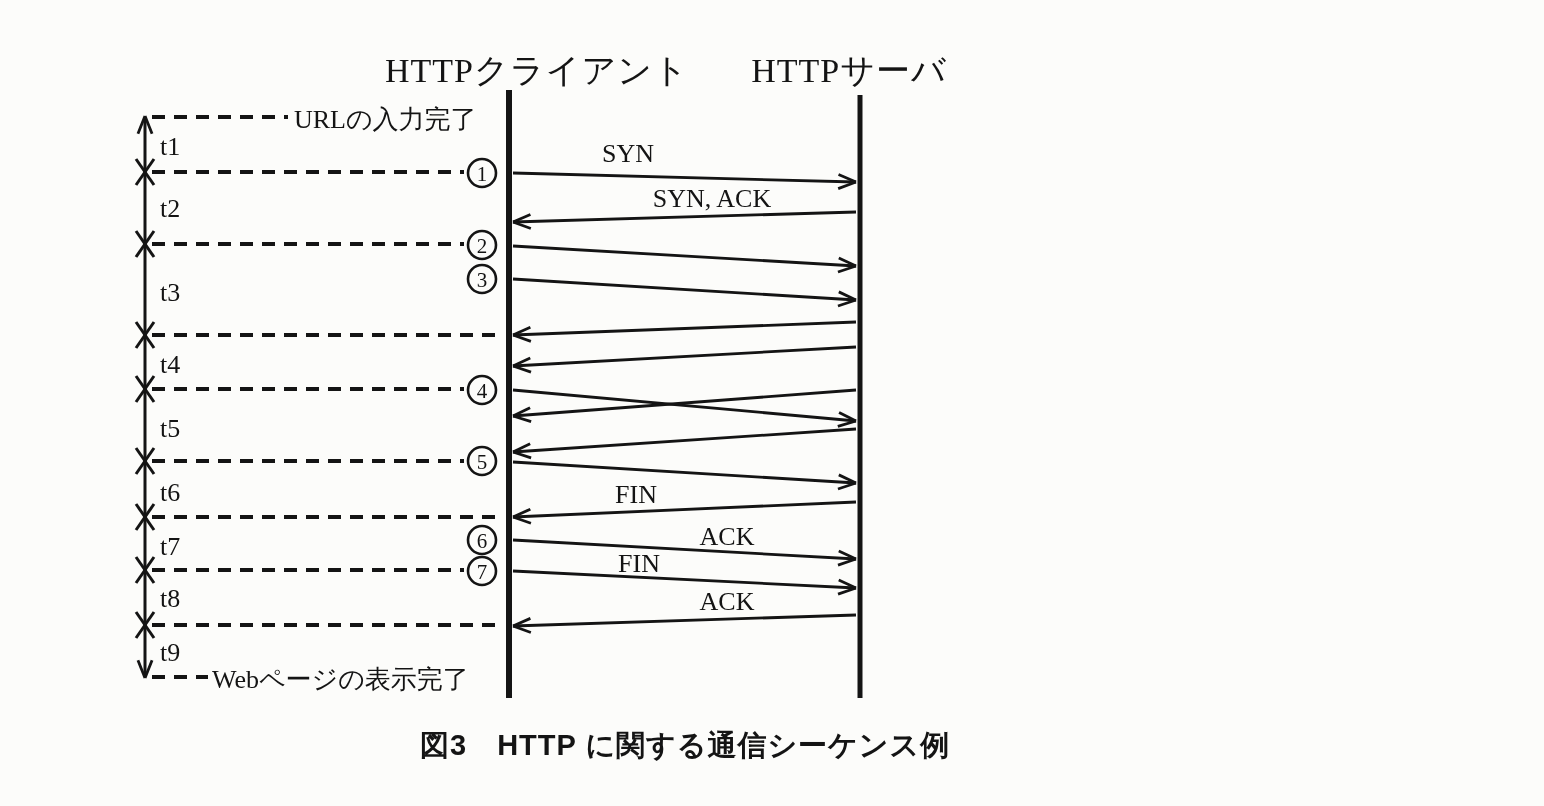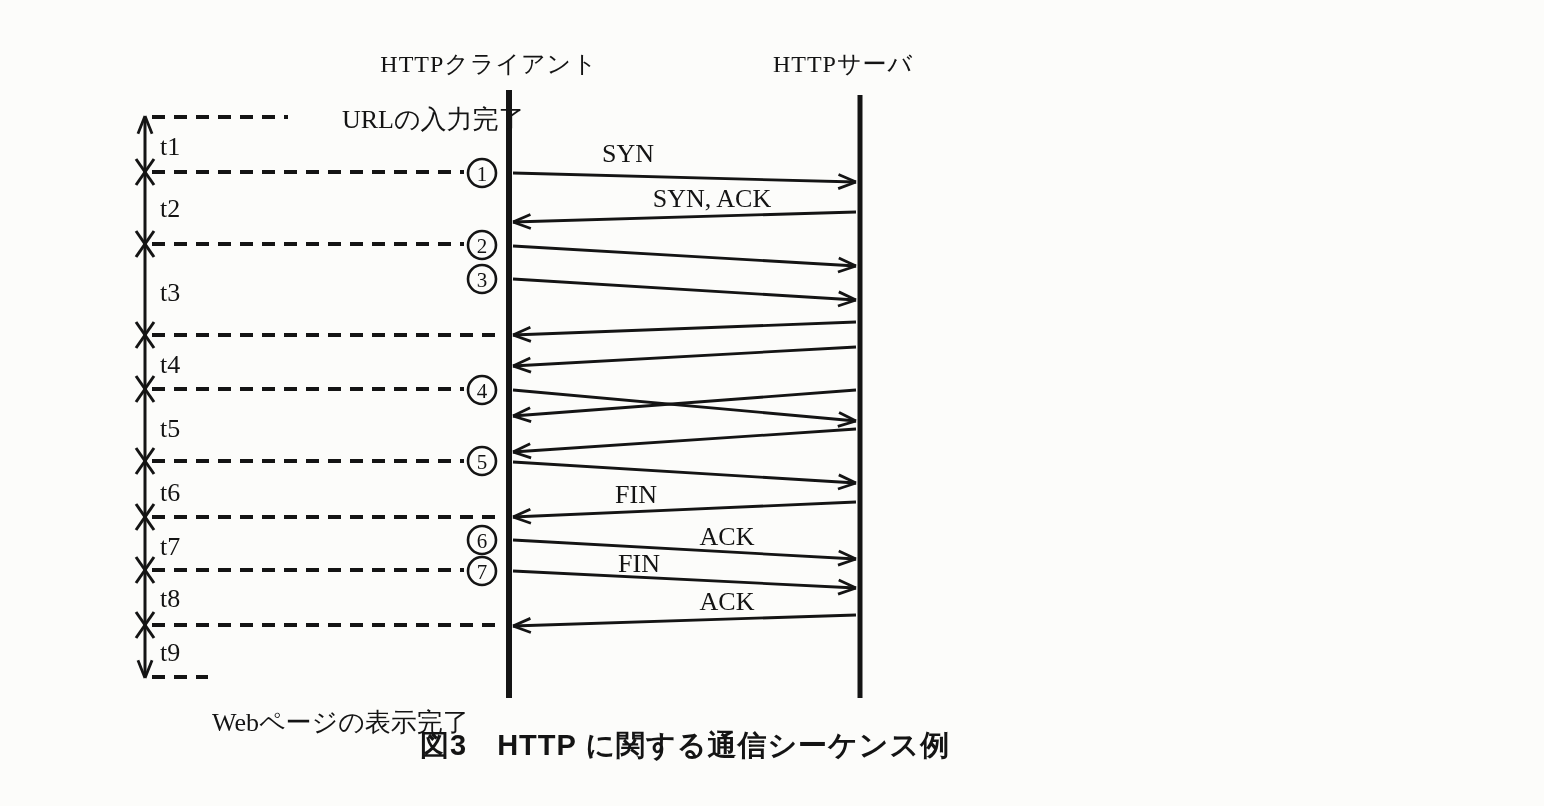"HTTPクライアント" .hdr { font-size: 24px -> 34px; margin-left: none -> 6px }
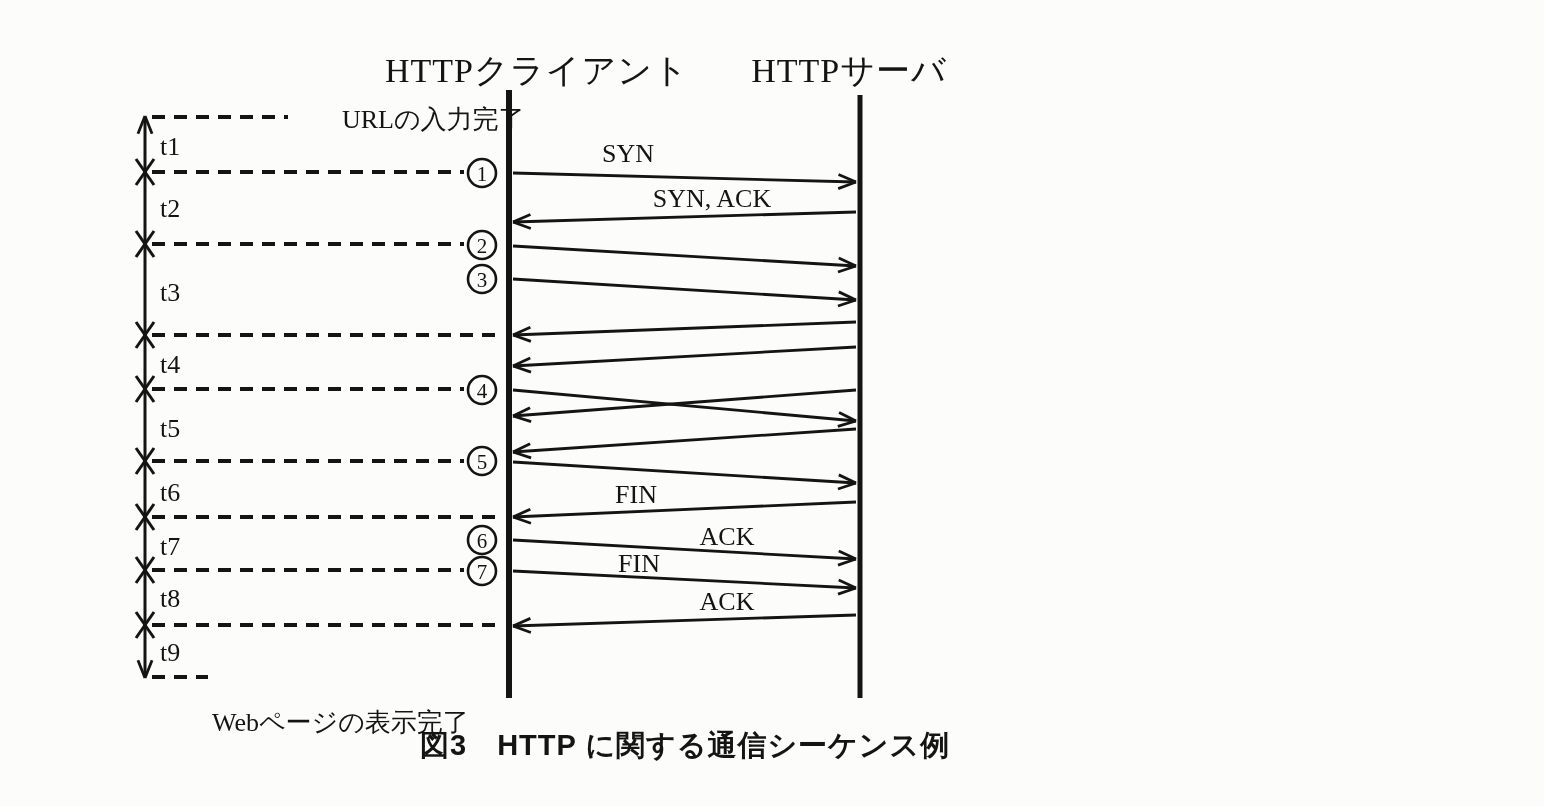"URLの入力完了" .evt-top { margin-left: 48px -> none }
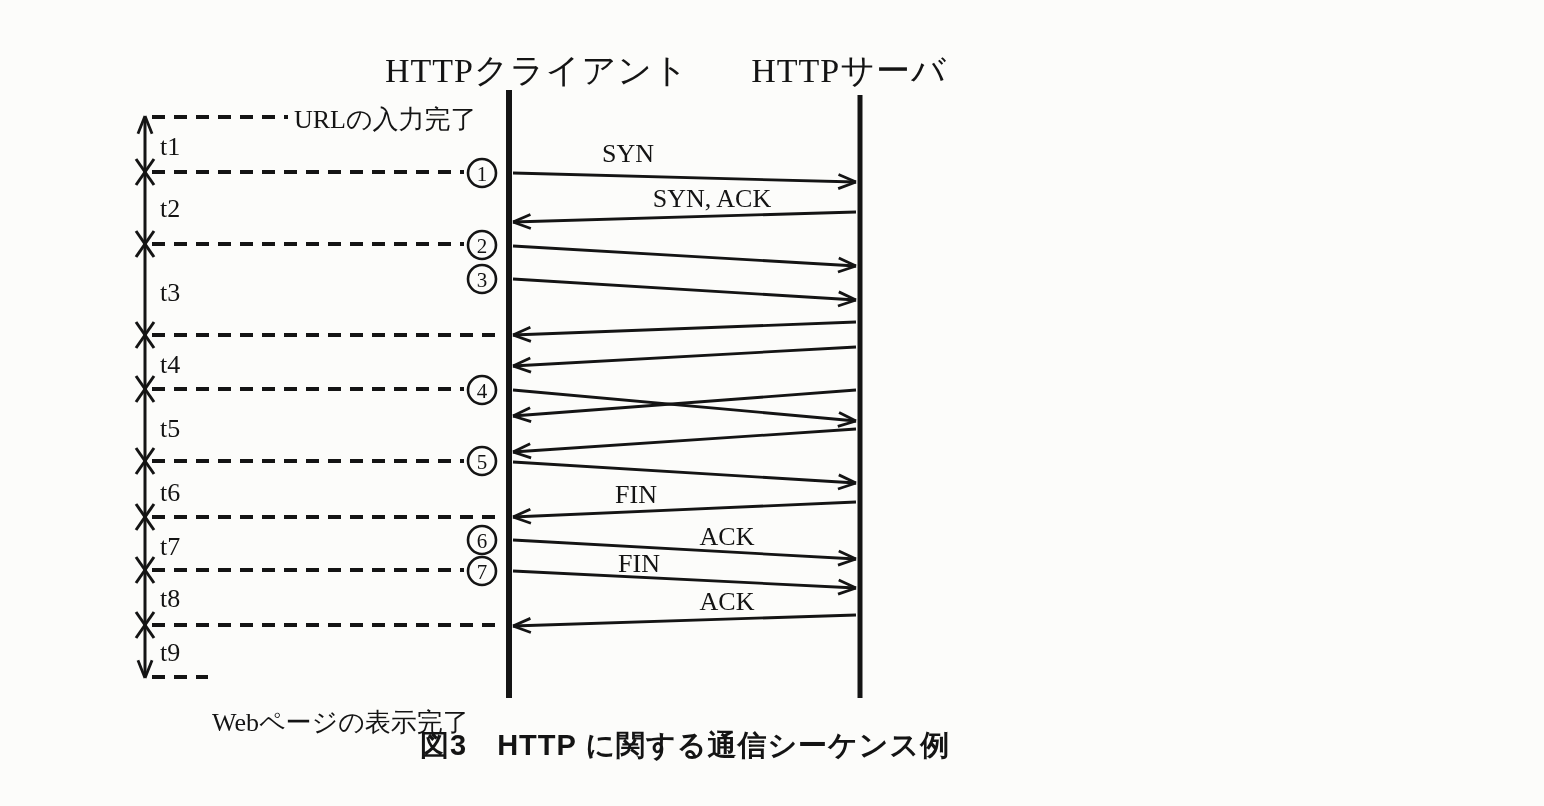"Webページの表示完了" .evt-bottom { margin-top: 43px -> none }
